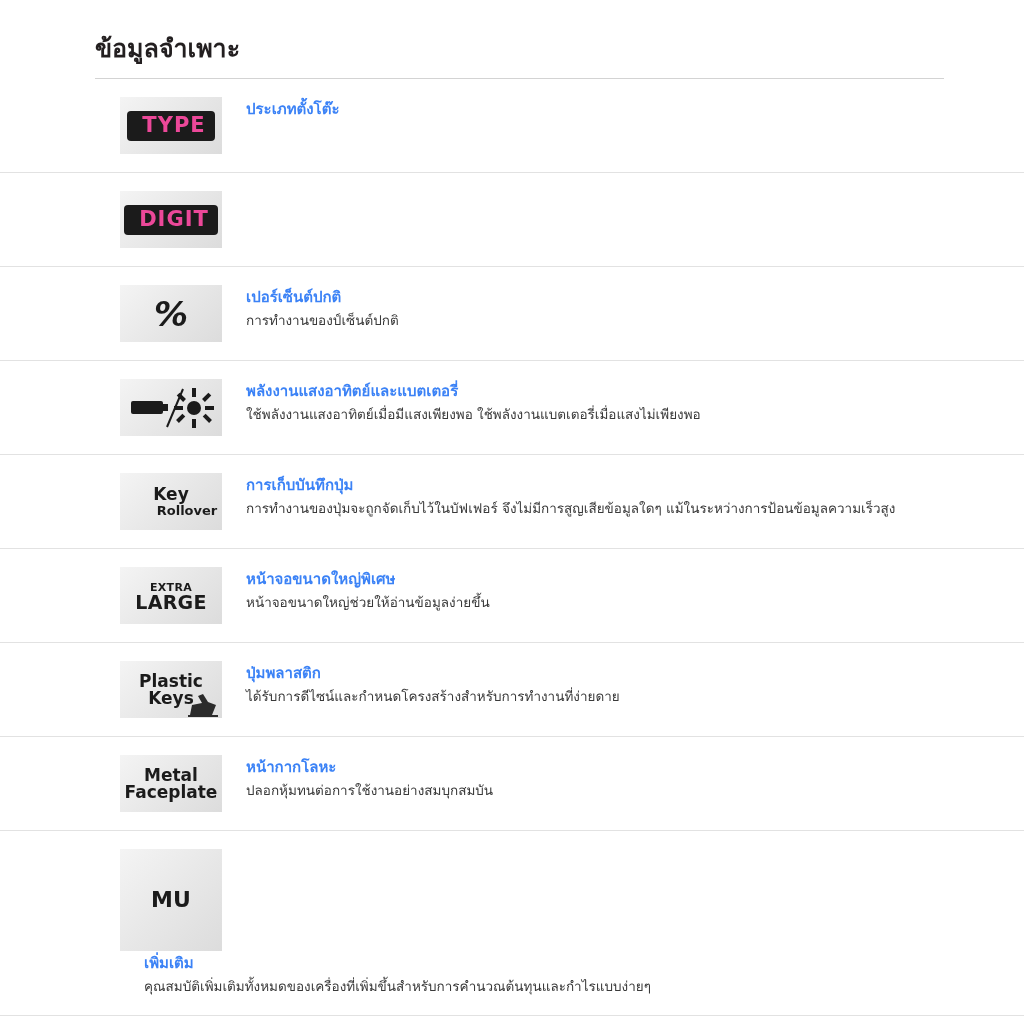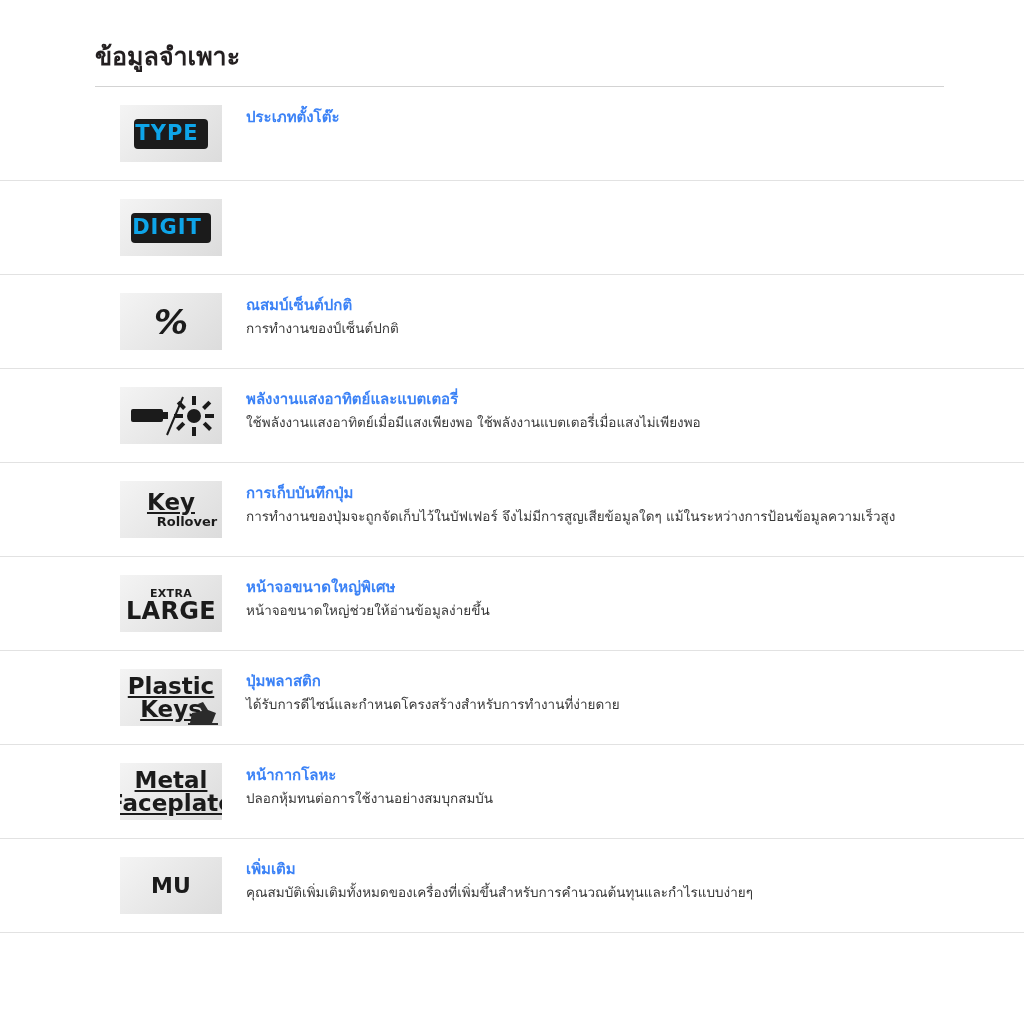"ข้อมูลจำเพาะ" .page-title { padding: 36px 0 10px 95px -> 28px 0 10px 95px }
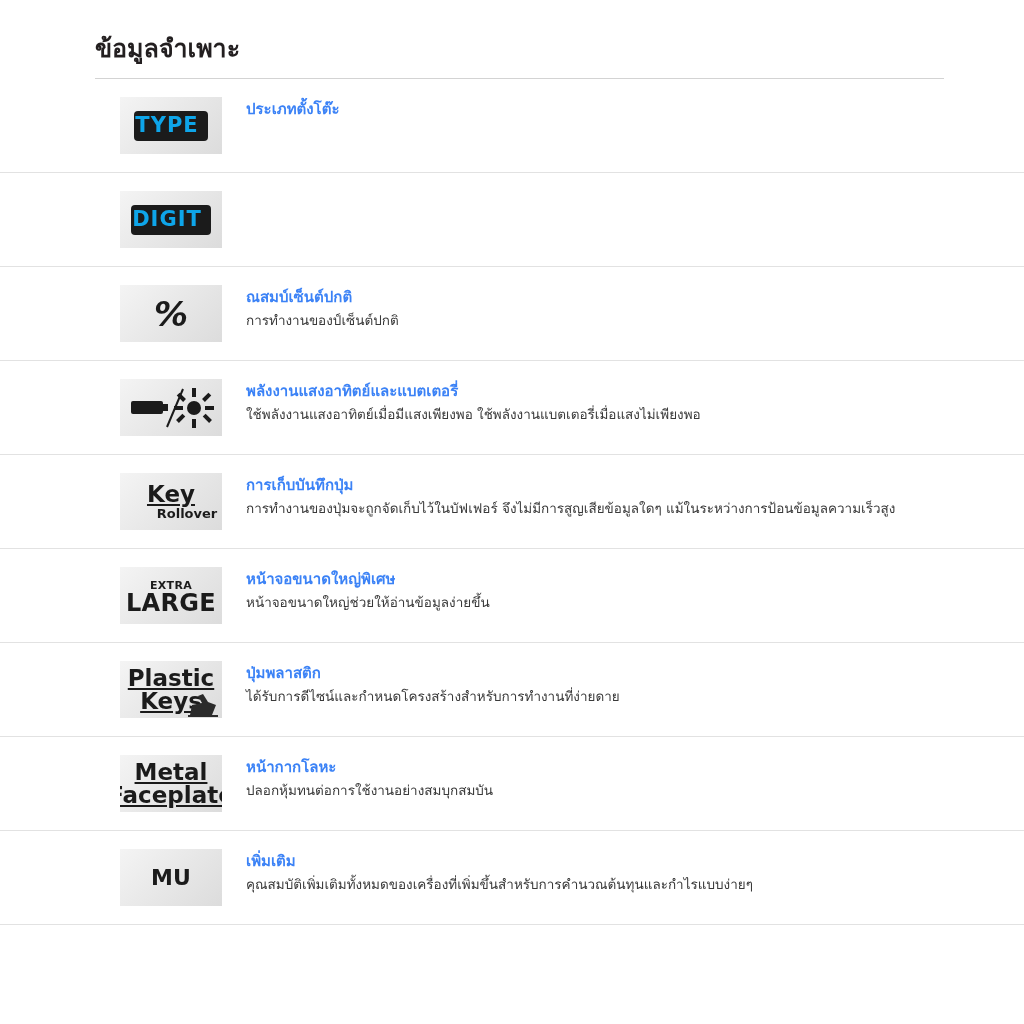"TYPE" .pill { color: #0ea5e9 -> #ec4899; padding: 4px 9px 5px 1px -> 4px 9px 5px 15px }
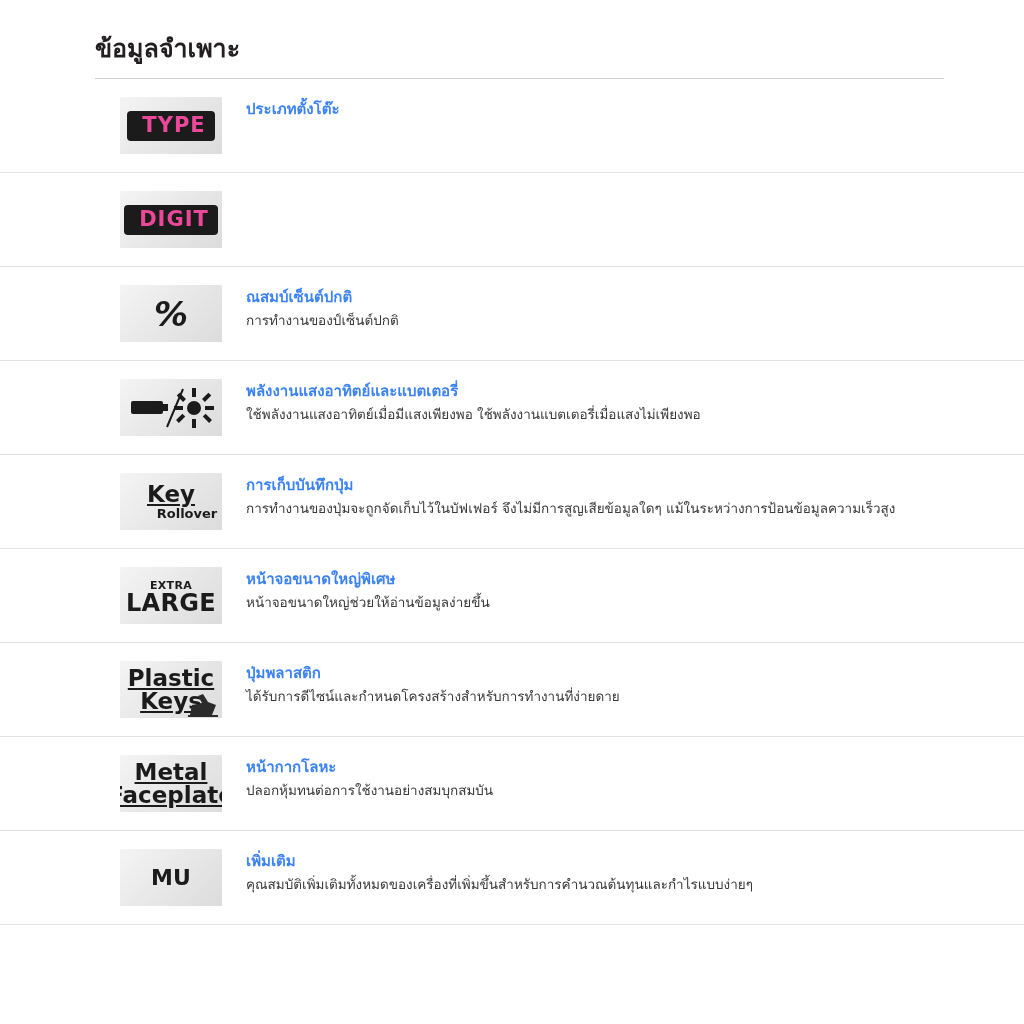"ณสมบ์เซ็นต์ปกติ" div.spec-name { text: ณสมบ์เซ็นต์ปกติ -> เปอร์เซ็นต์ปกติ }
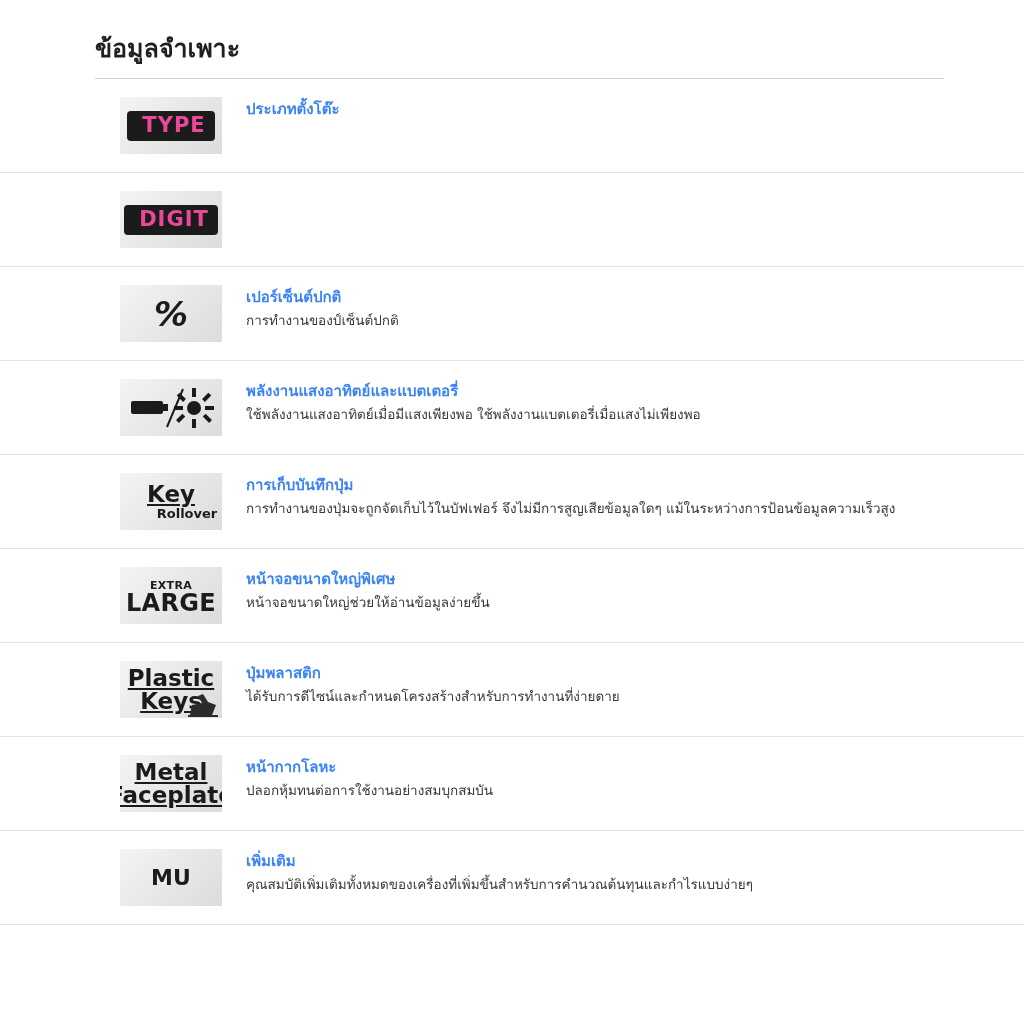"Key" .two-line .l1 { font-size: 23px -> 17px; text-decoration: underline -> none }
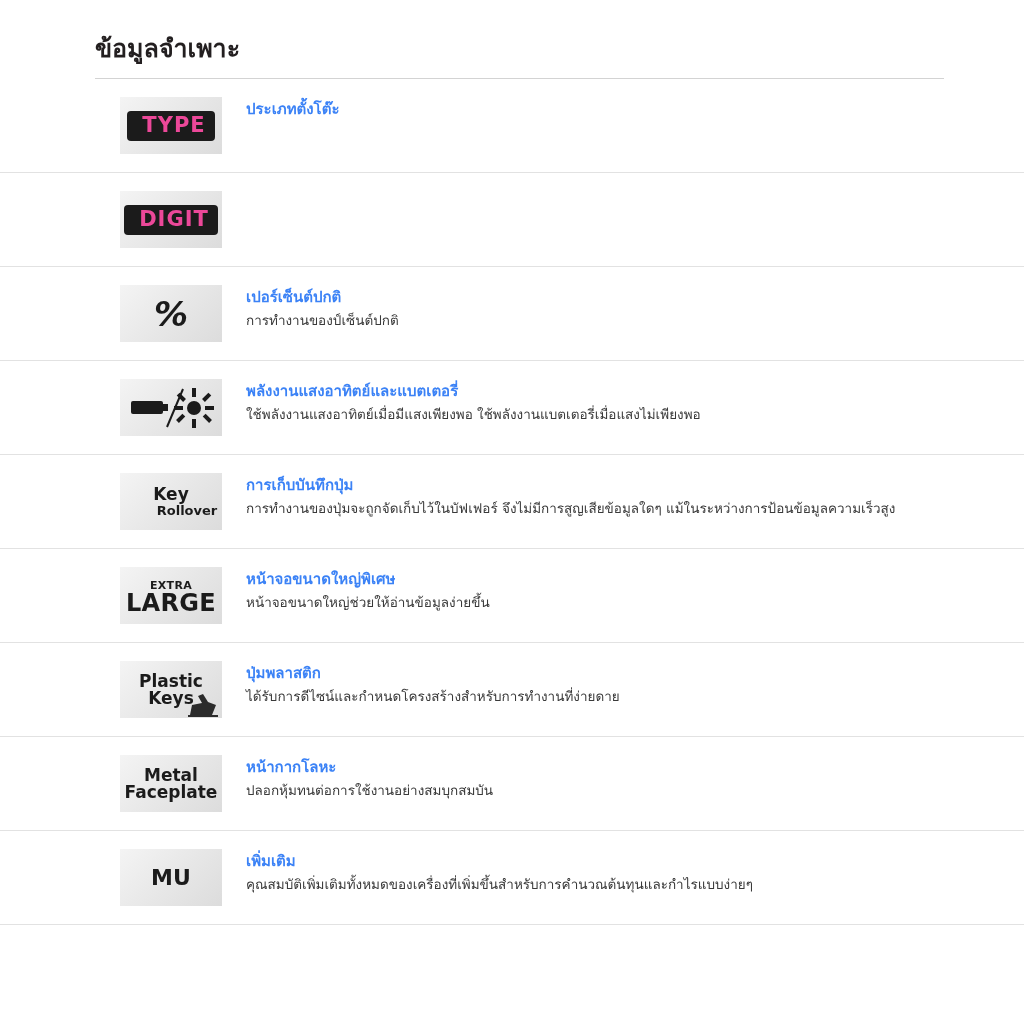"LARGE" .three-line .b { font-size: 24px -> 19px }
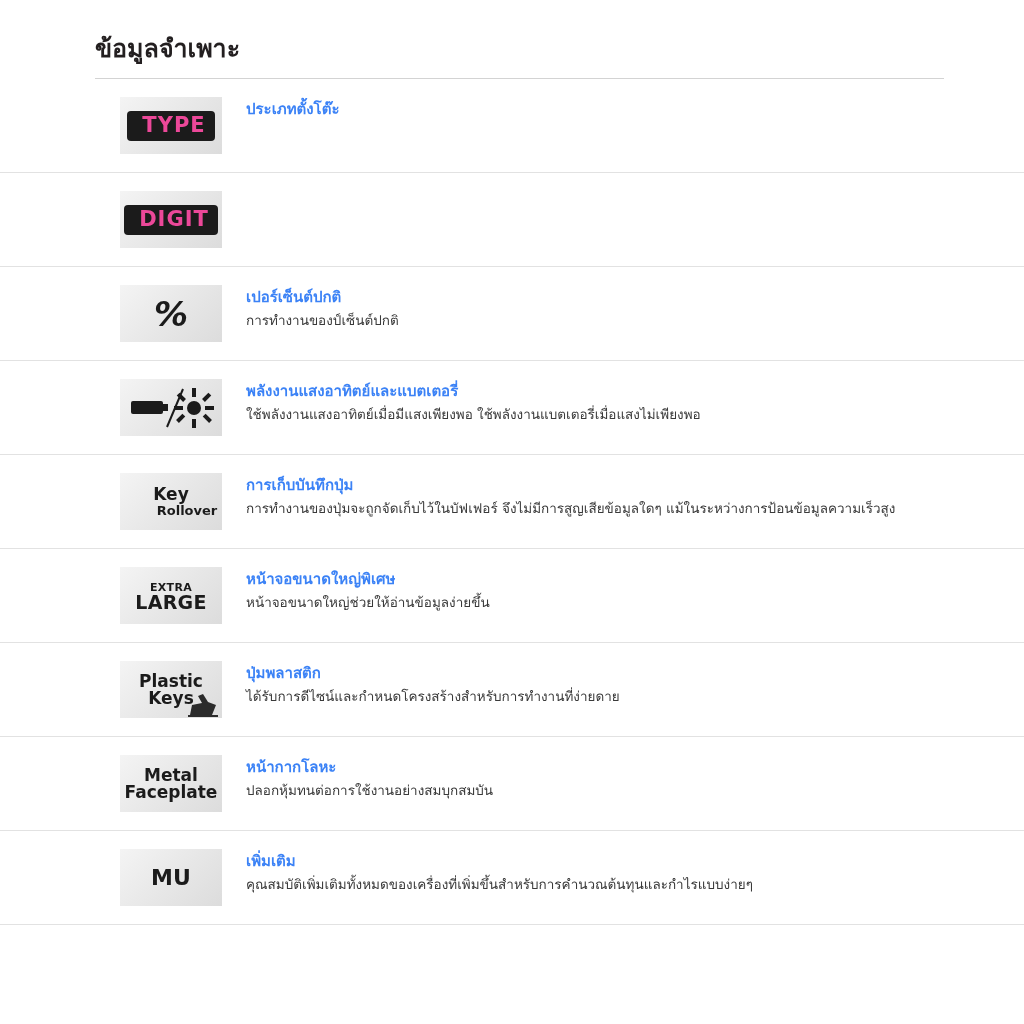"MU" .spec-row:last-child { flex-direction: none -> column }
